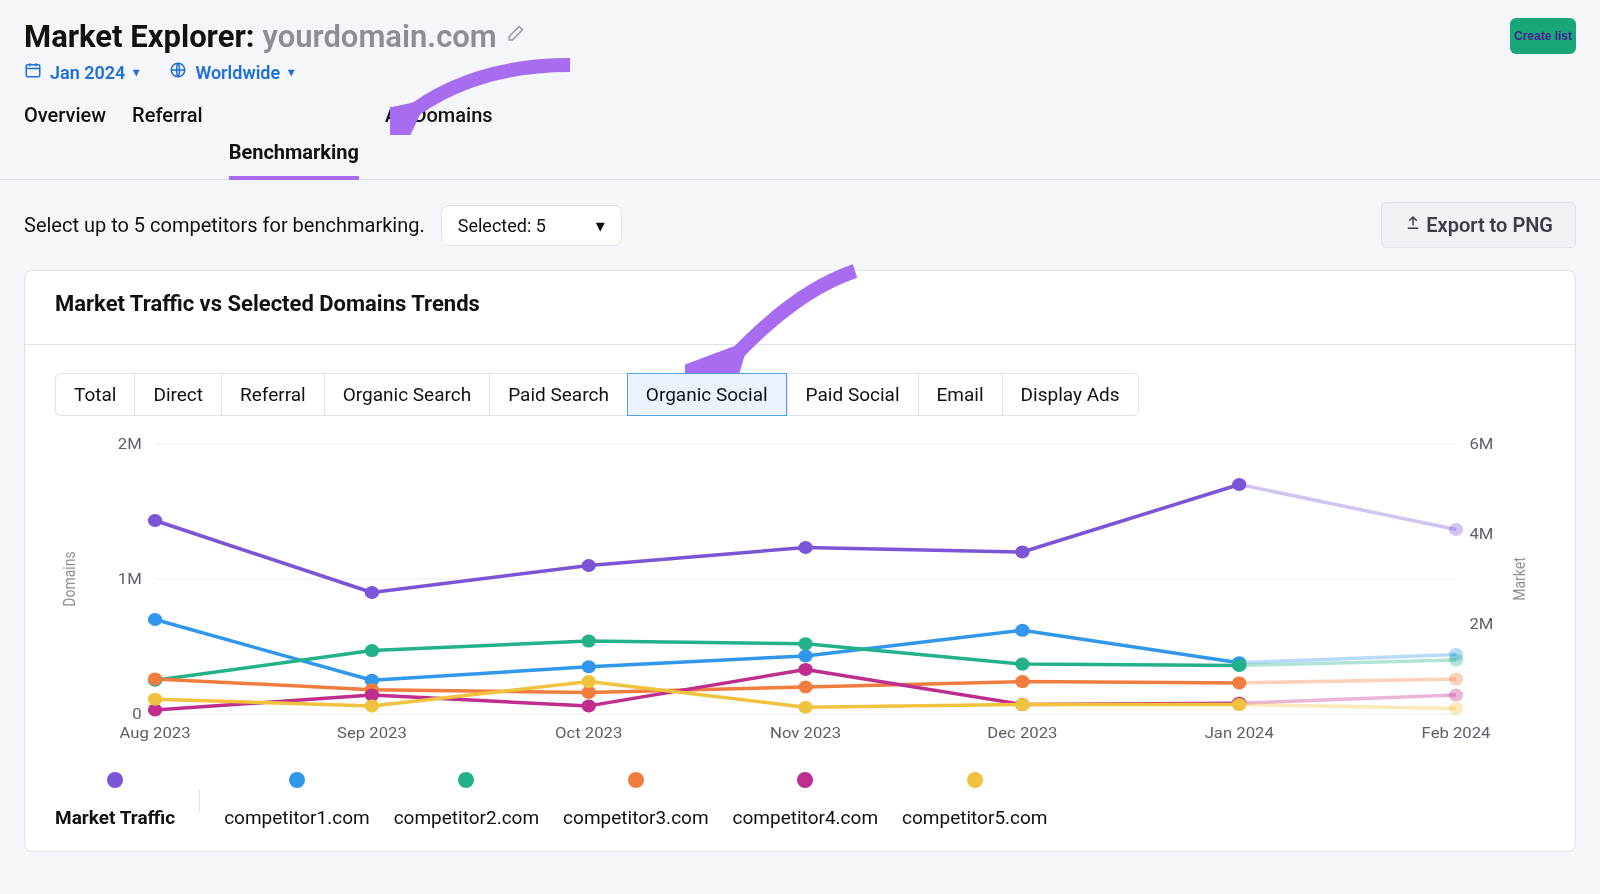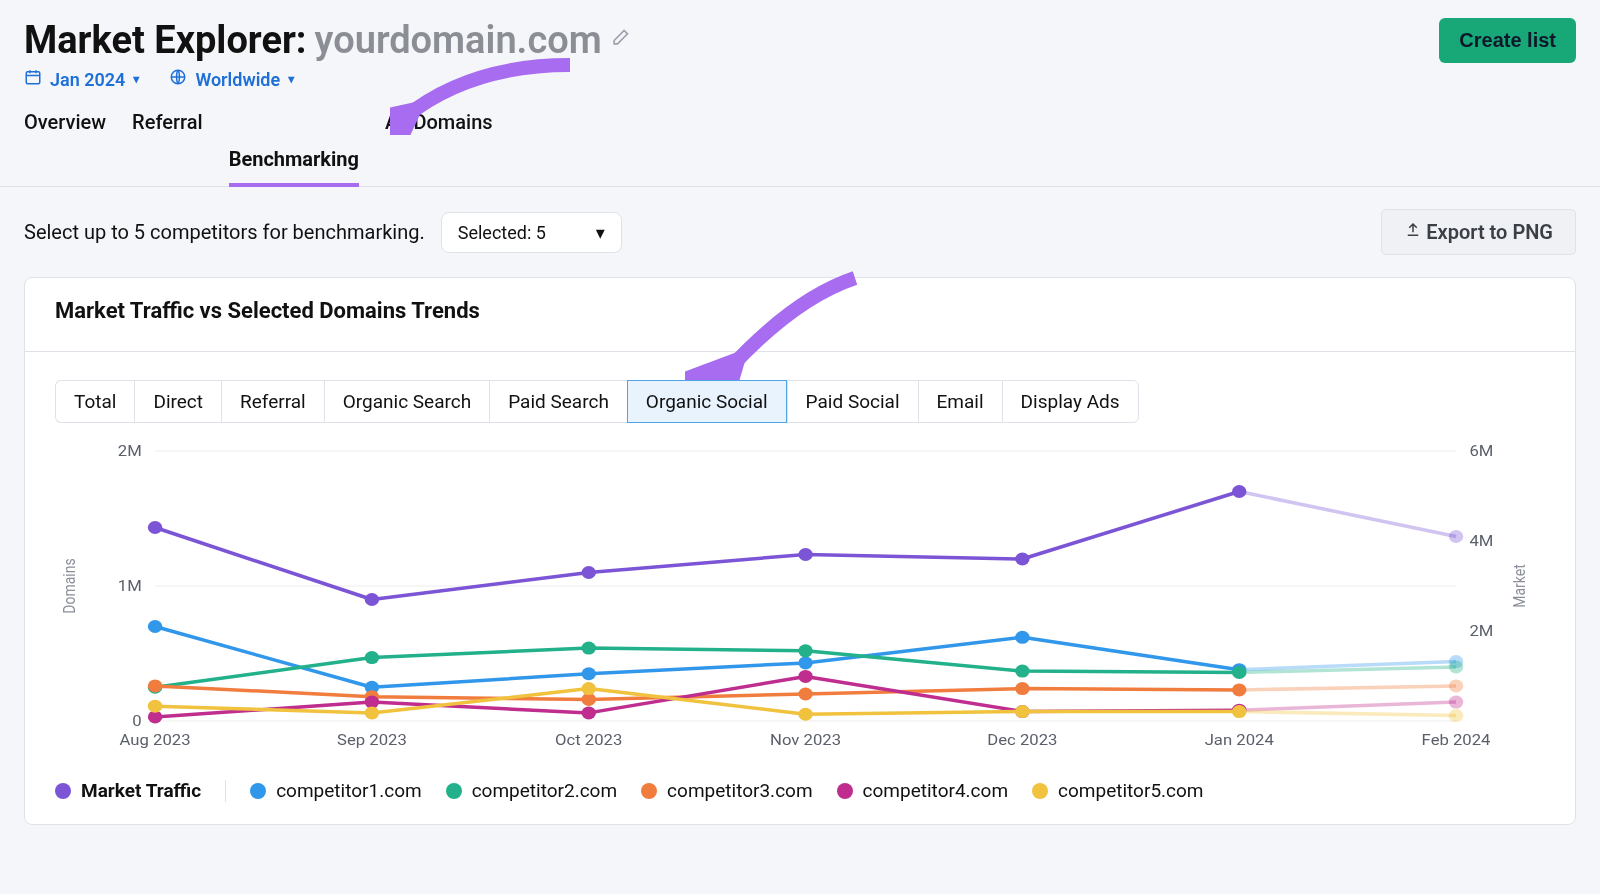"Market Explorer:" h1.title { font-size: 38px -> 31px }
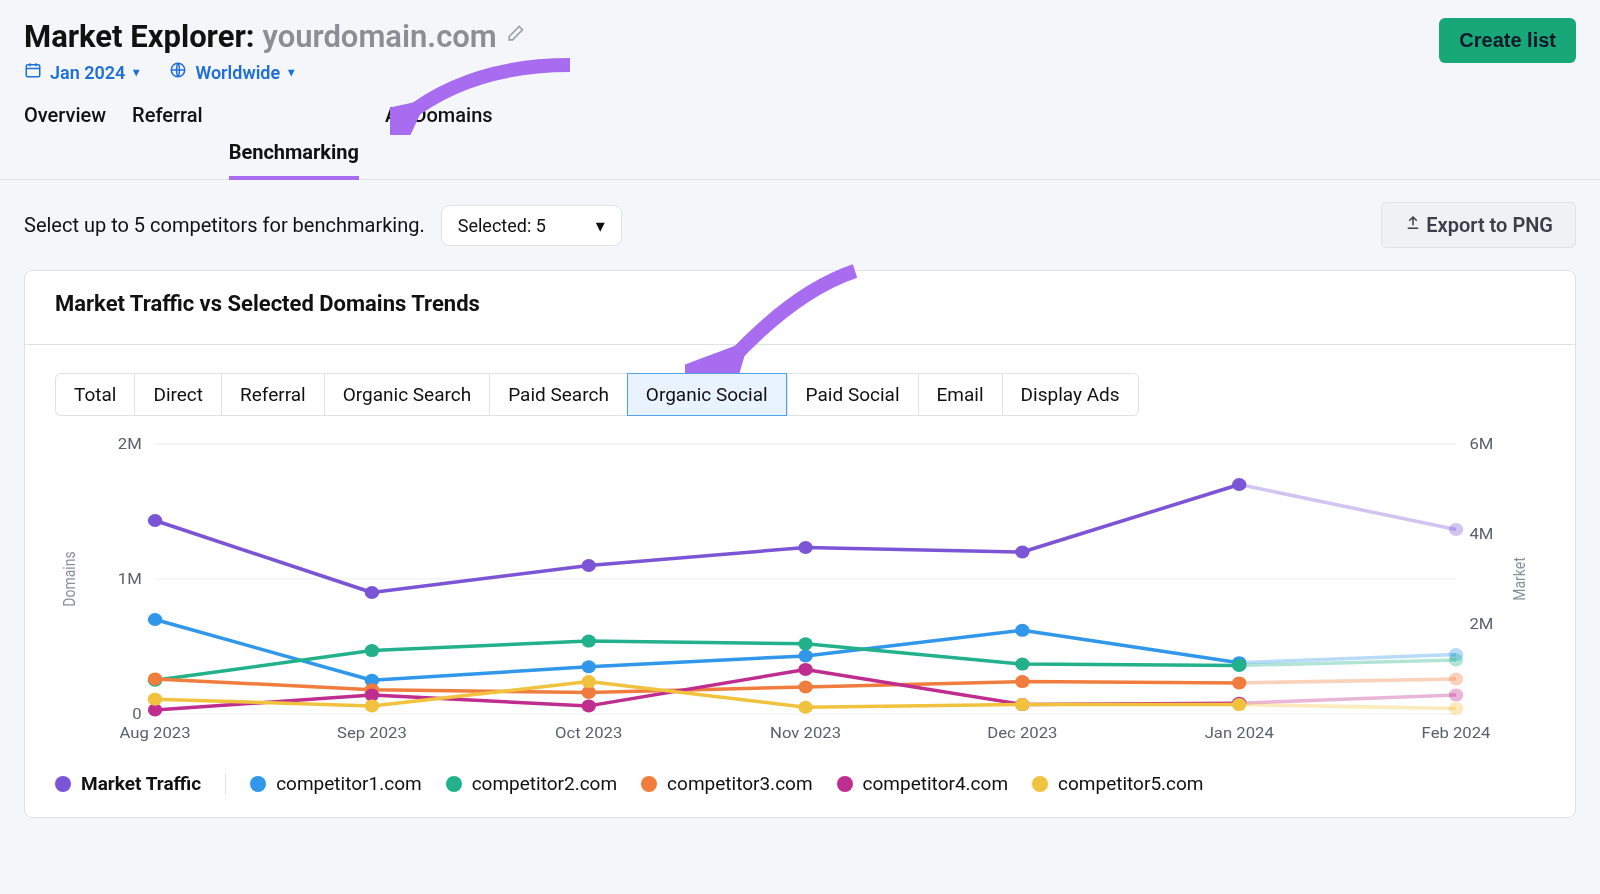"Create list" .create-btn { color: #0f172a -> #4c1d95; font-size: 20px -> 12px; padding: 11px 20px -> 11px 4px }
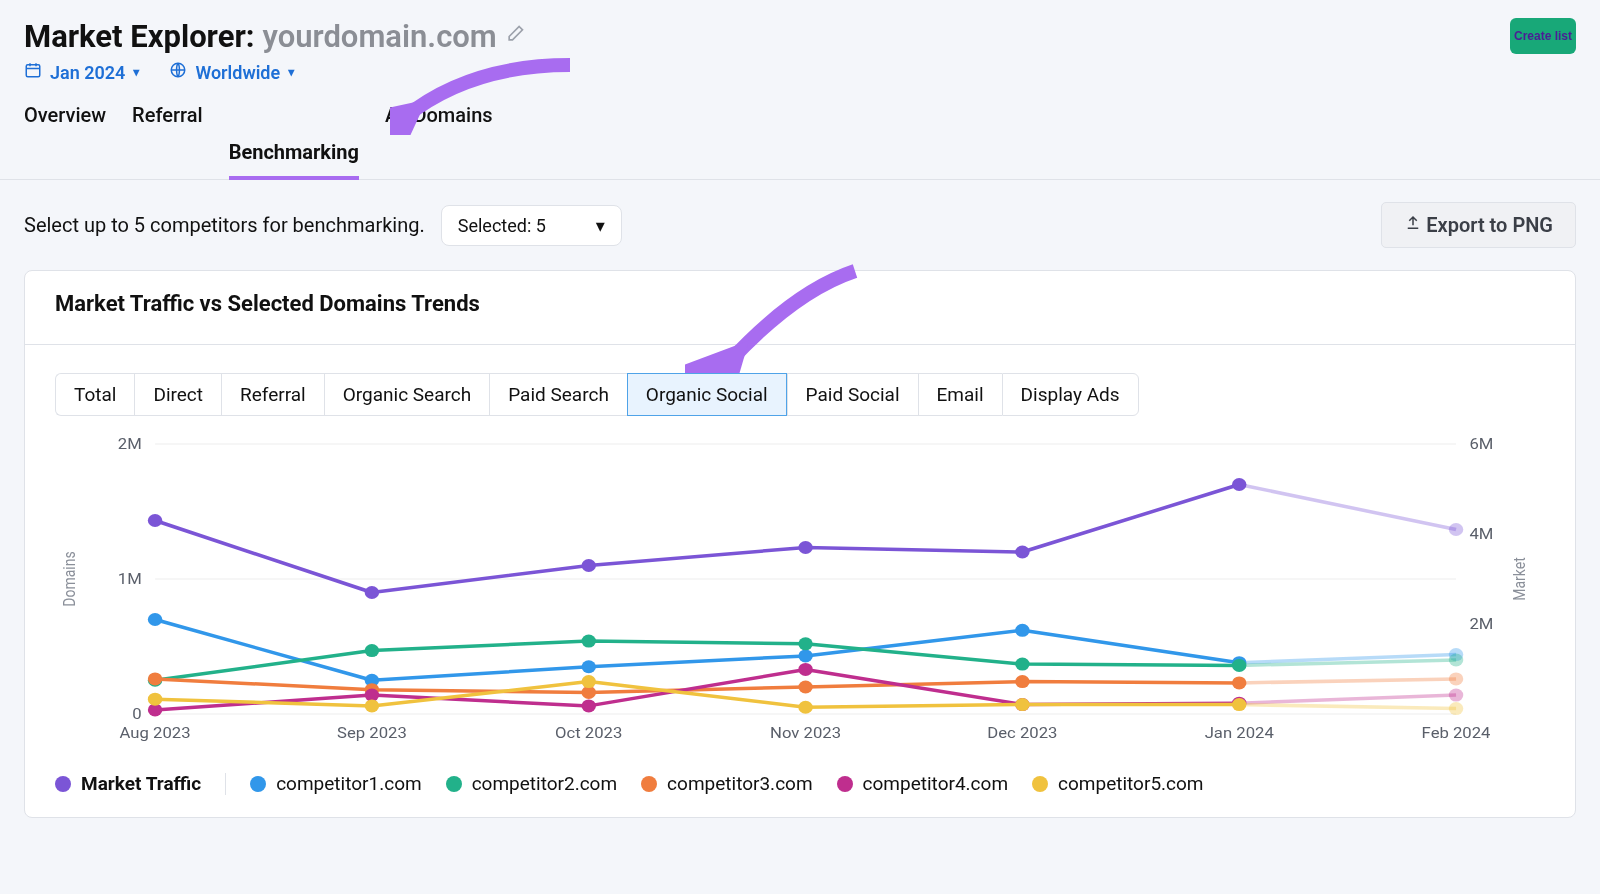"Market Traffic" .legend-item { flex-direction: none -> column; gap: 10px -> 18px }
